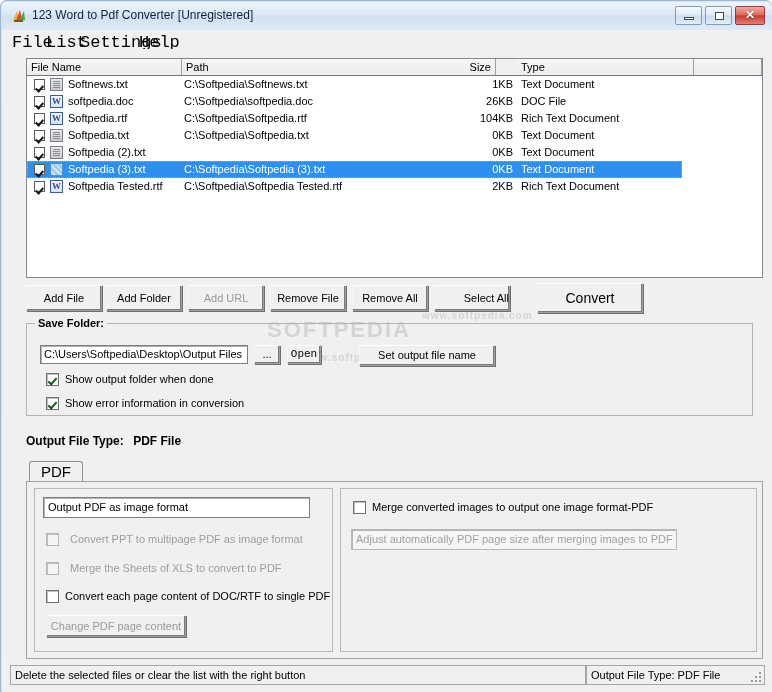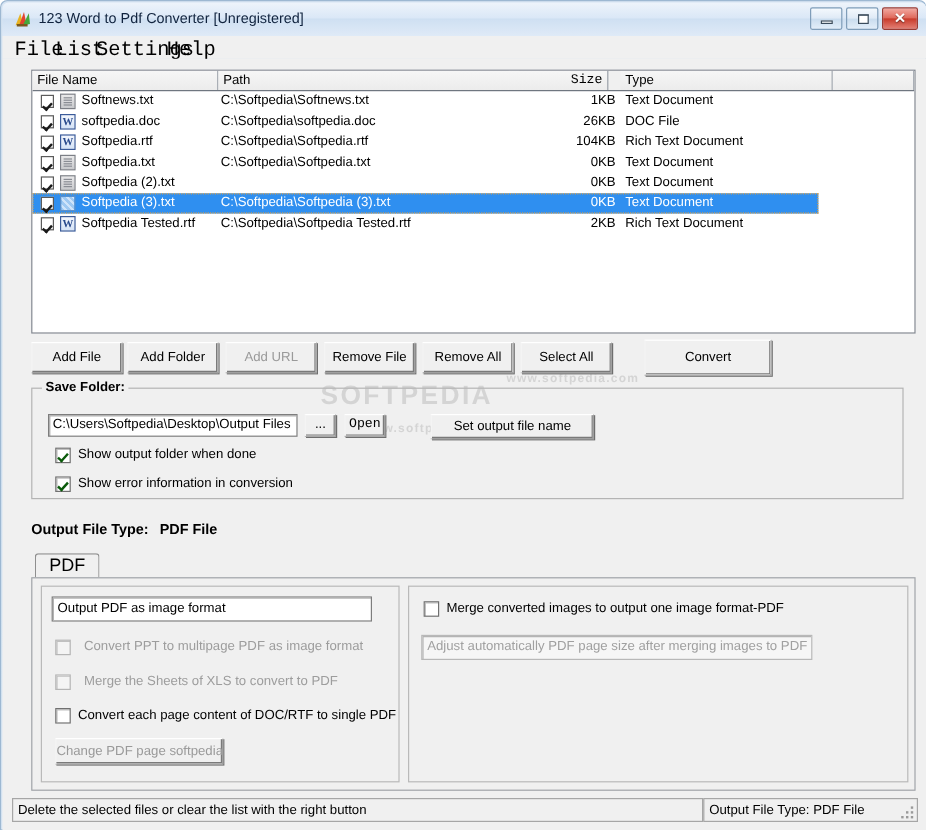"Size" div.hcell { font-family: Liberation Mono, monospace -> none; left: 397px -> 386px }
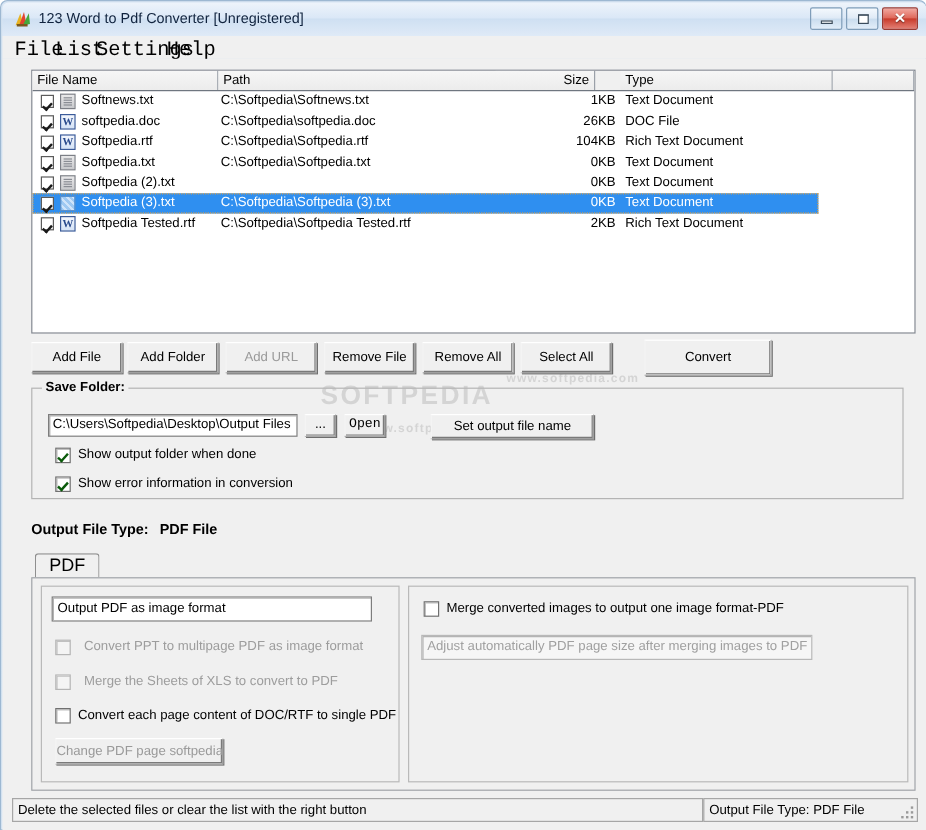"Select All" div.btn { text-align: none -> right }
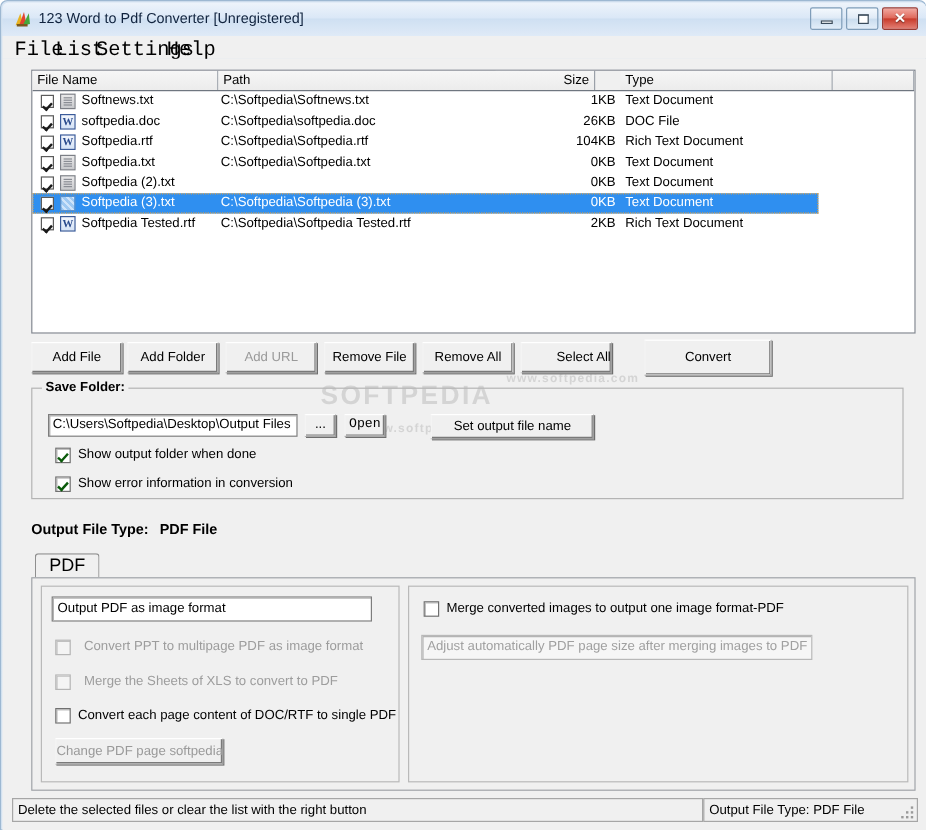"Convert" .btn.big { font-size: 11px -> 14px }
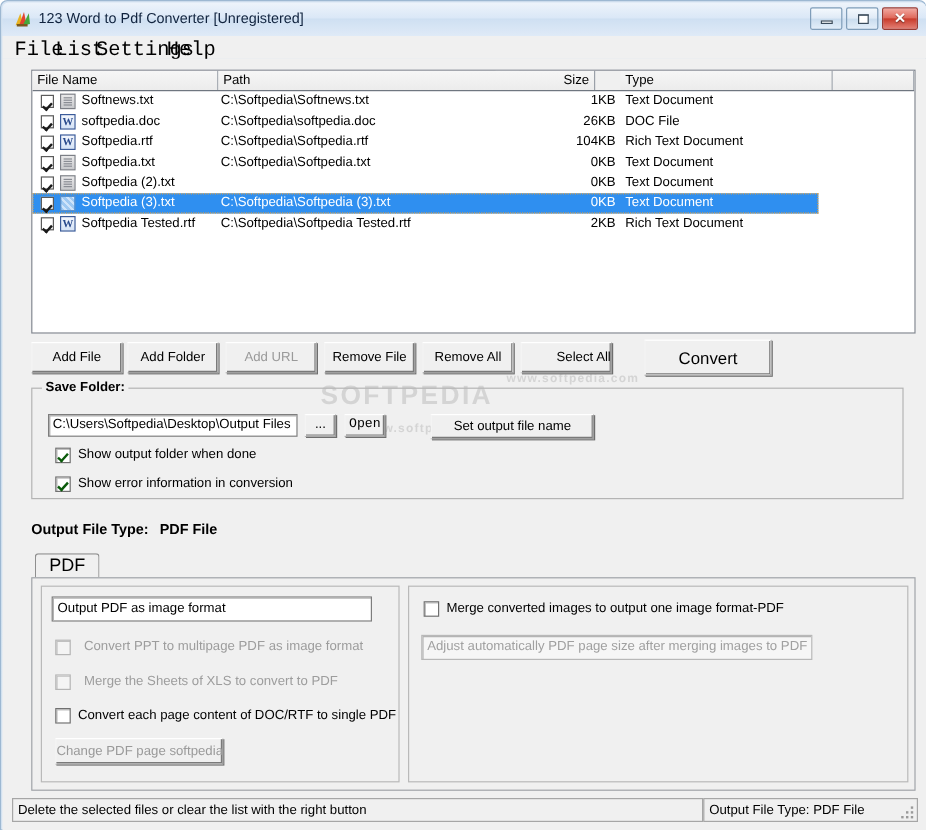"Change PDF page softpedia" div.btn { text: softpedia -> content }
